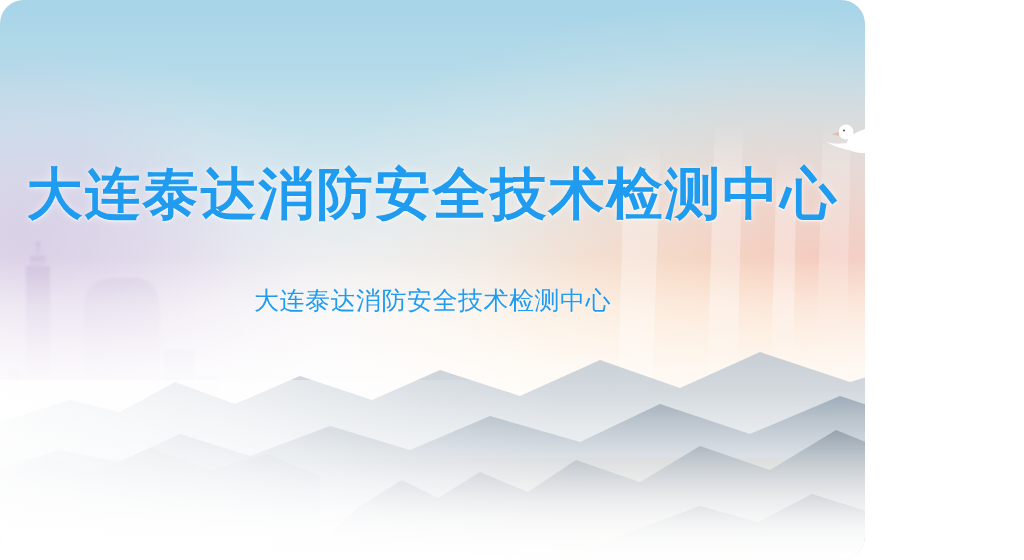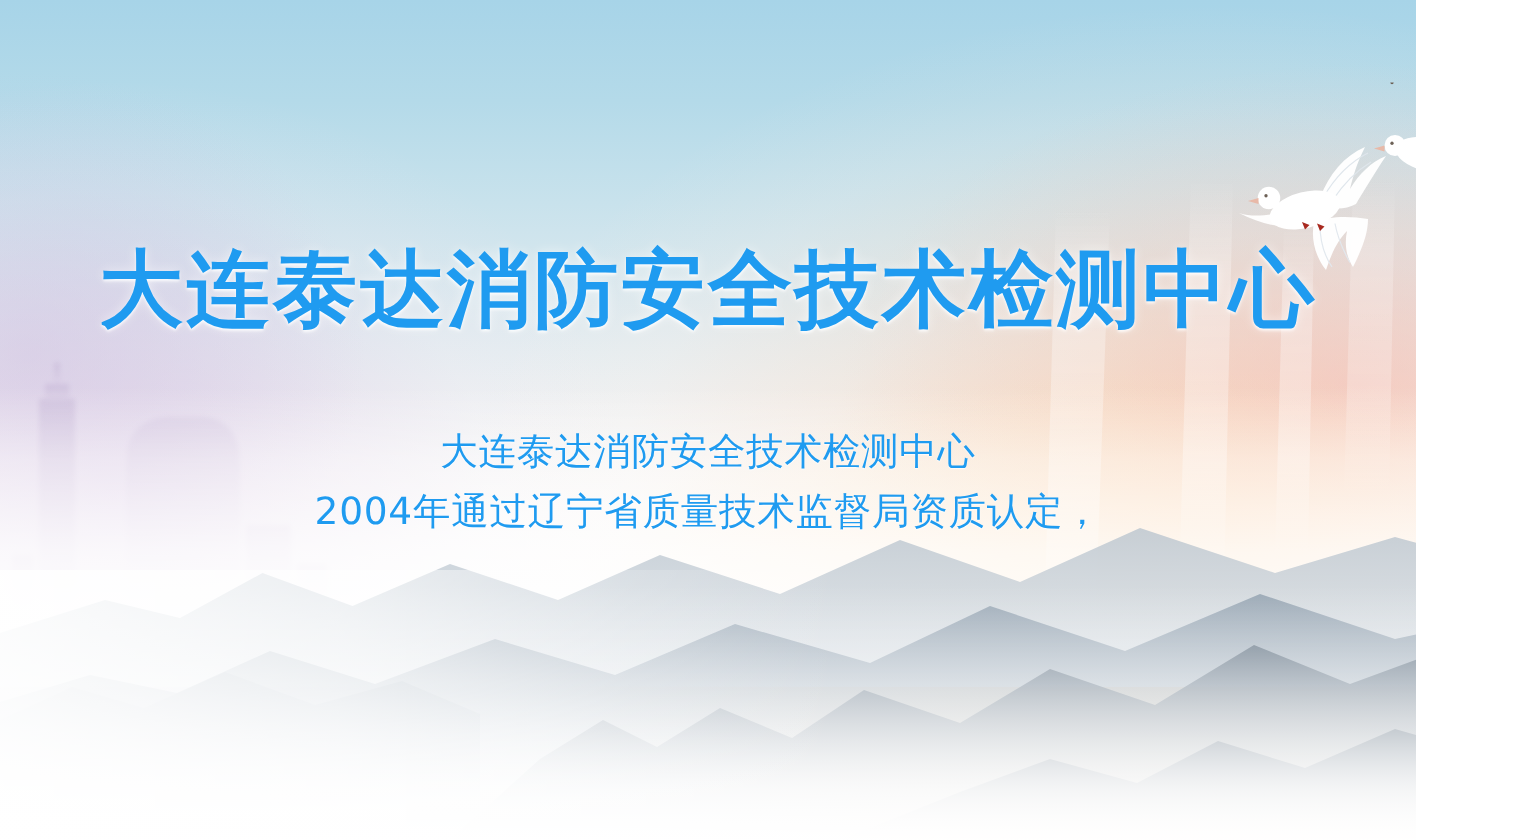"大连泰达消防安全技术检测中心" #slide { border-radius: none -> 24px; width: 944px -> 865px }
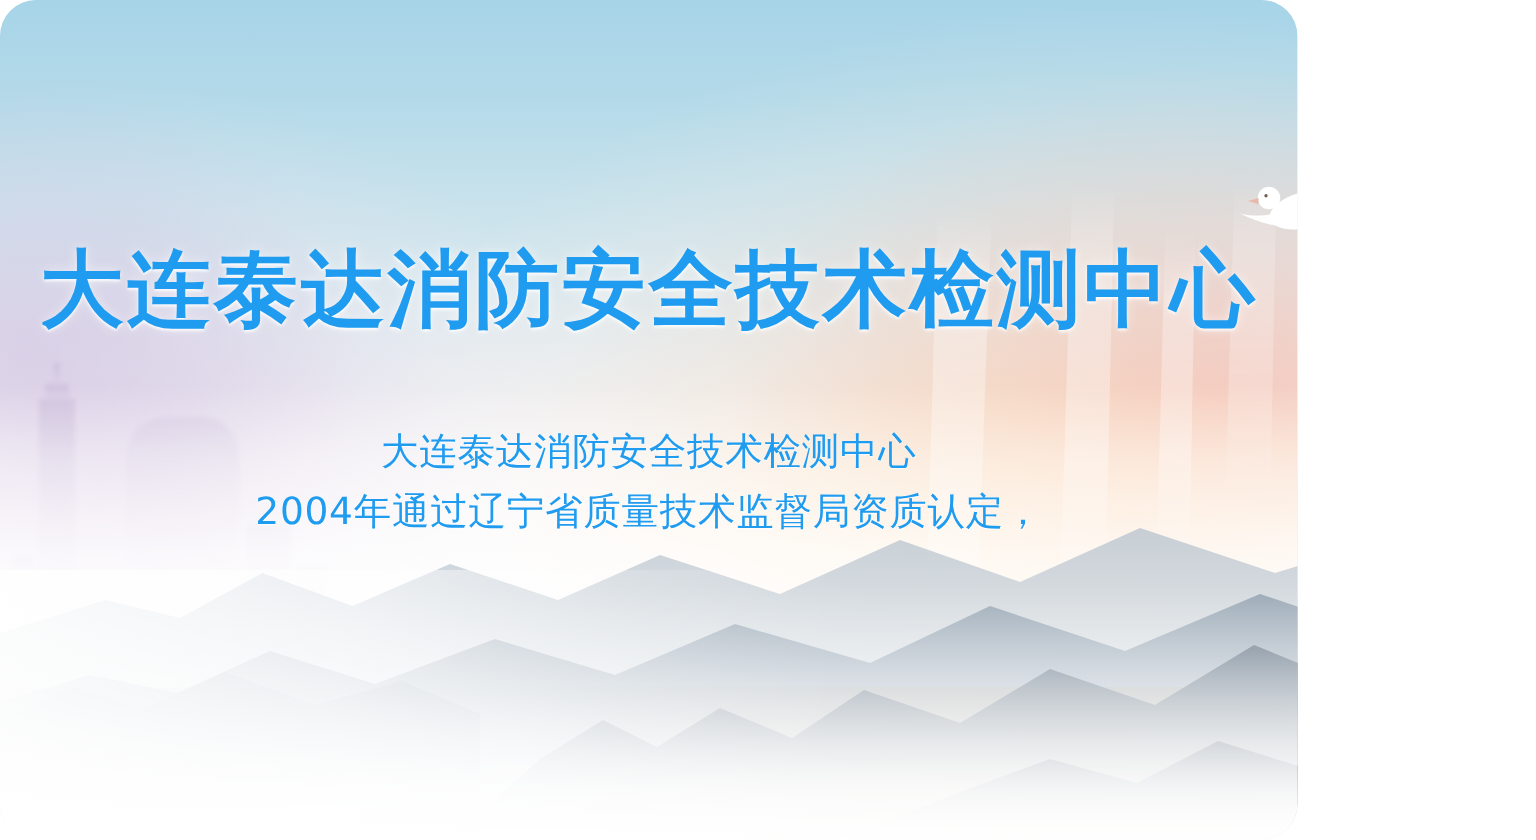"2004年通过辽宁省质量技术监督局资质认定，" span.bline { html: <span>2004年通过辽宁省质量技术监督局资质认定，</span> -> none }
